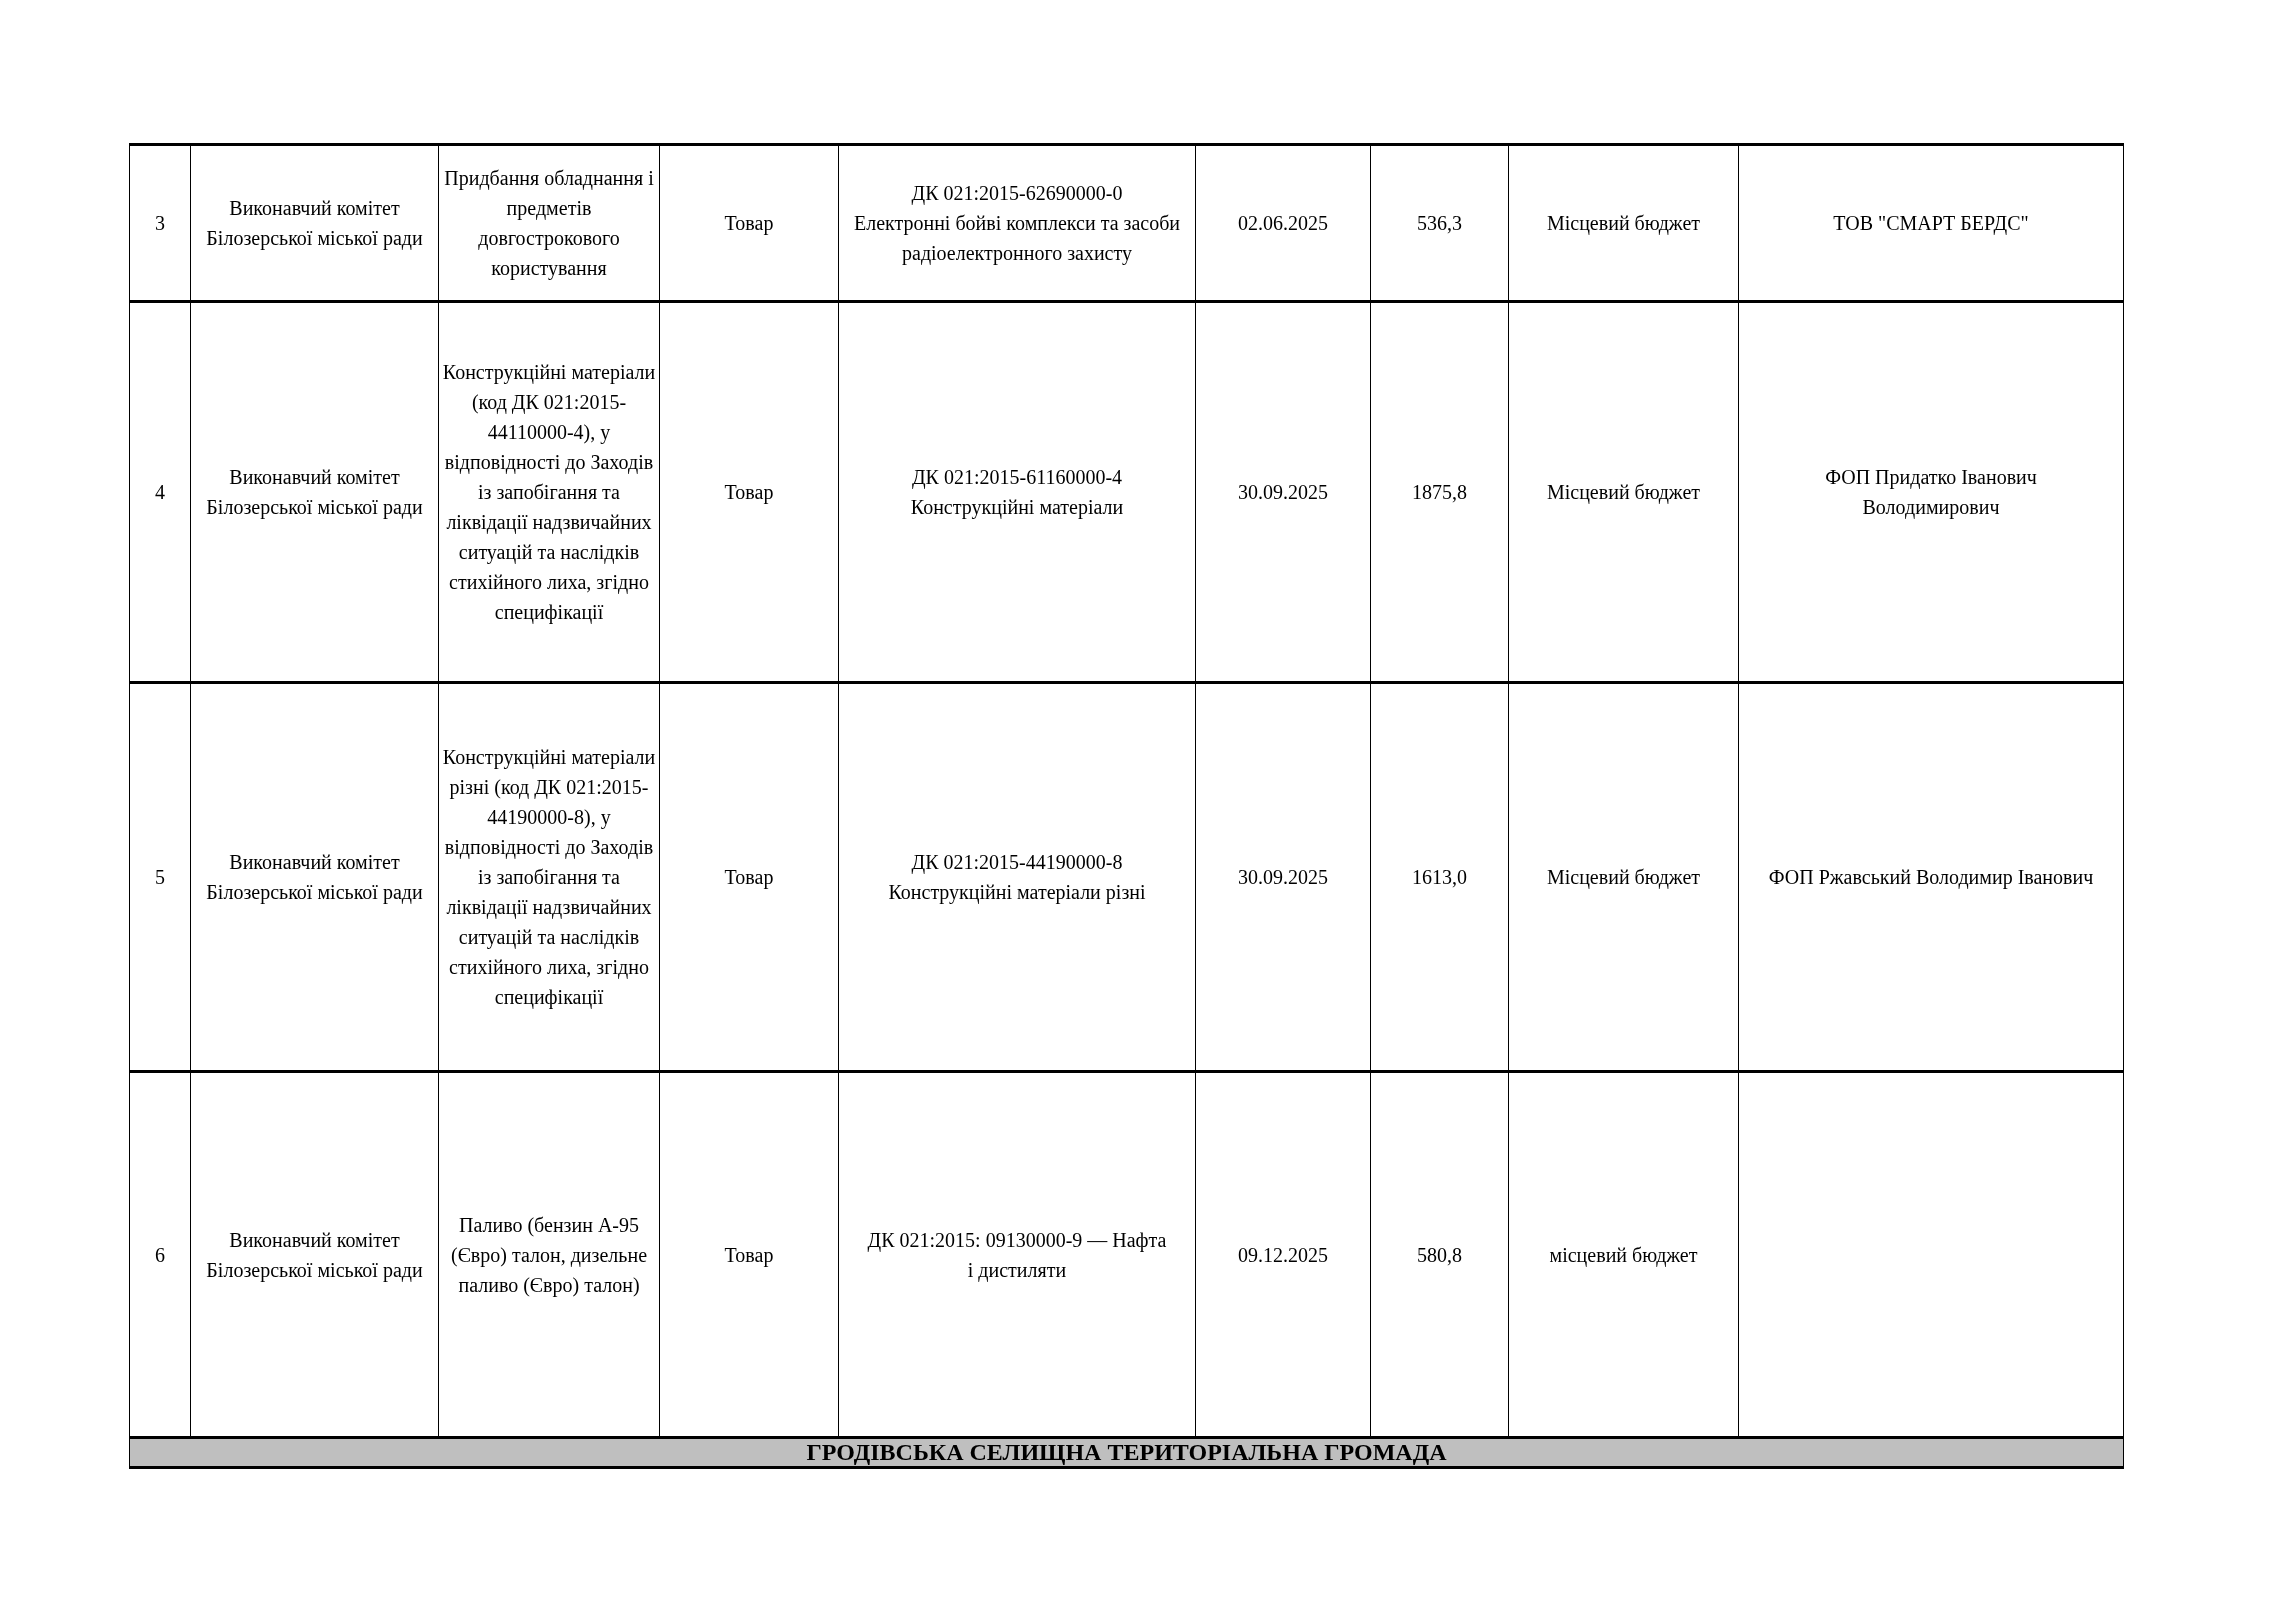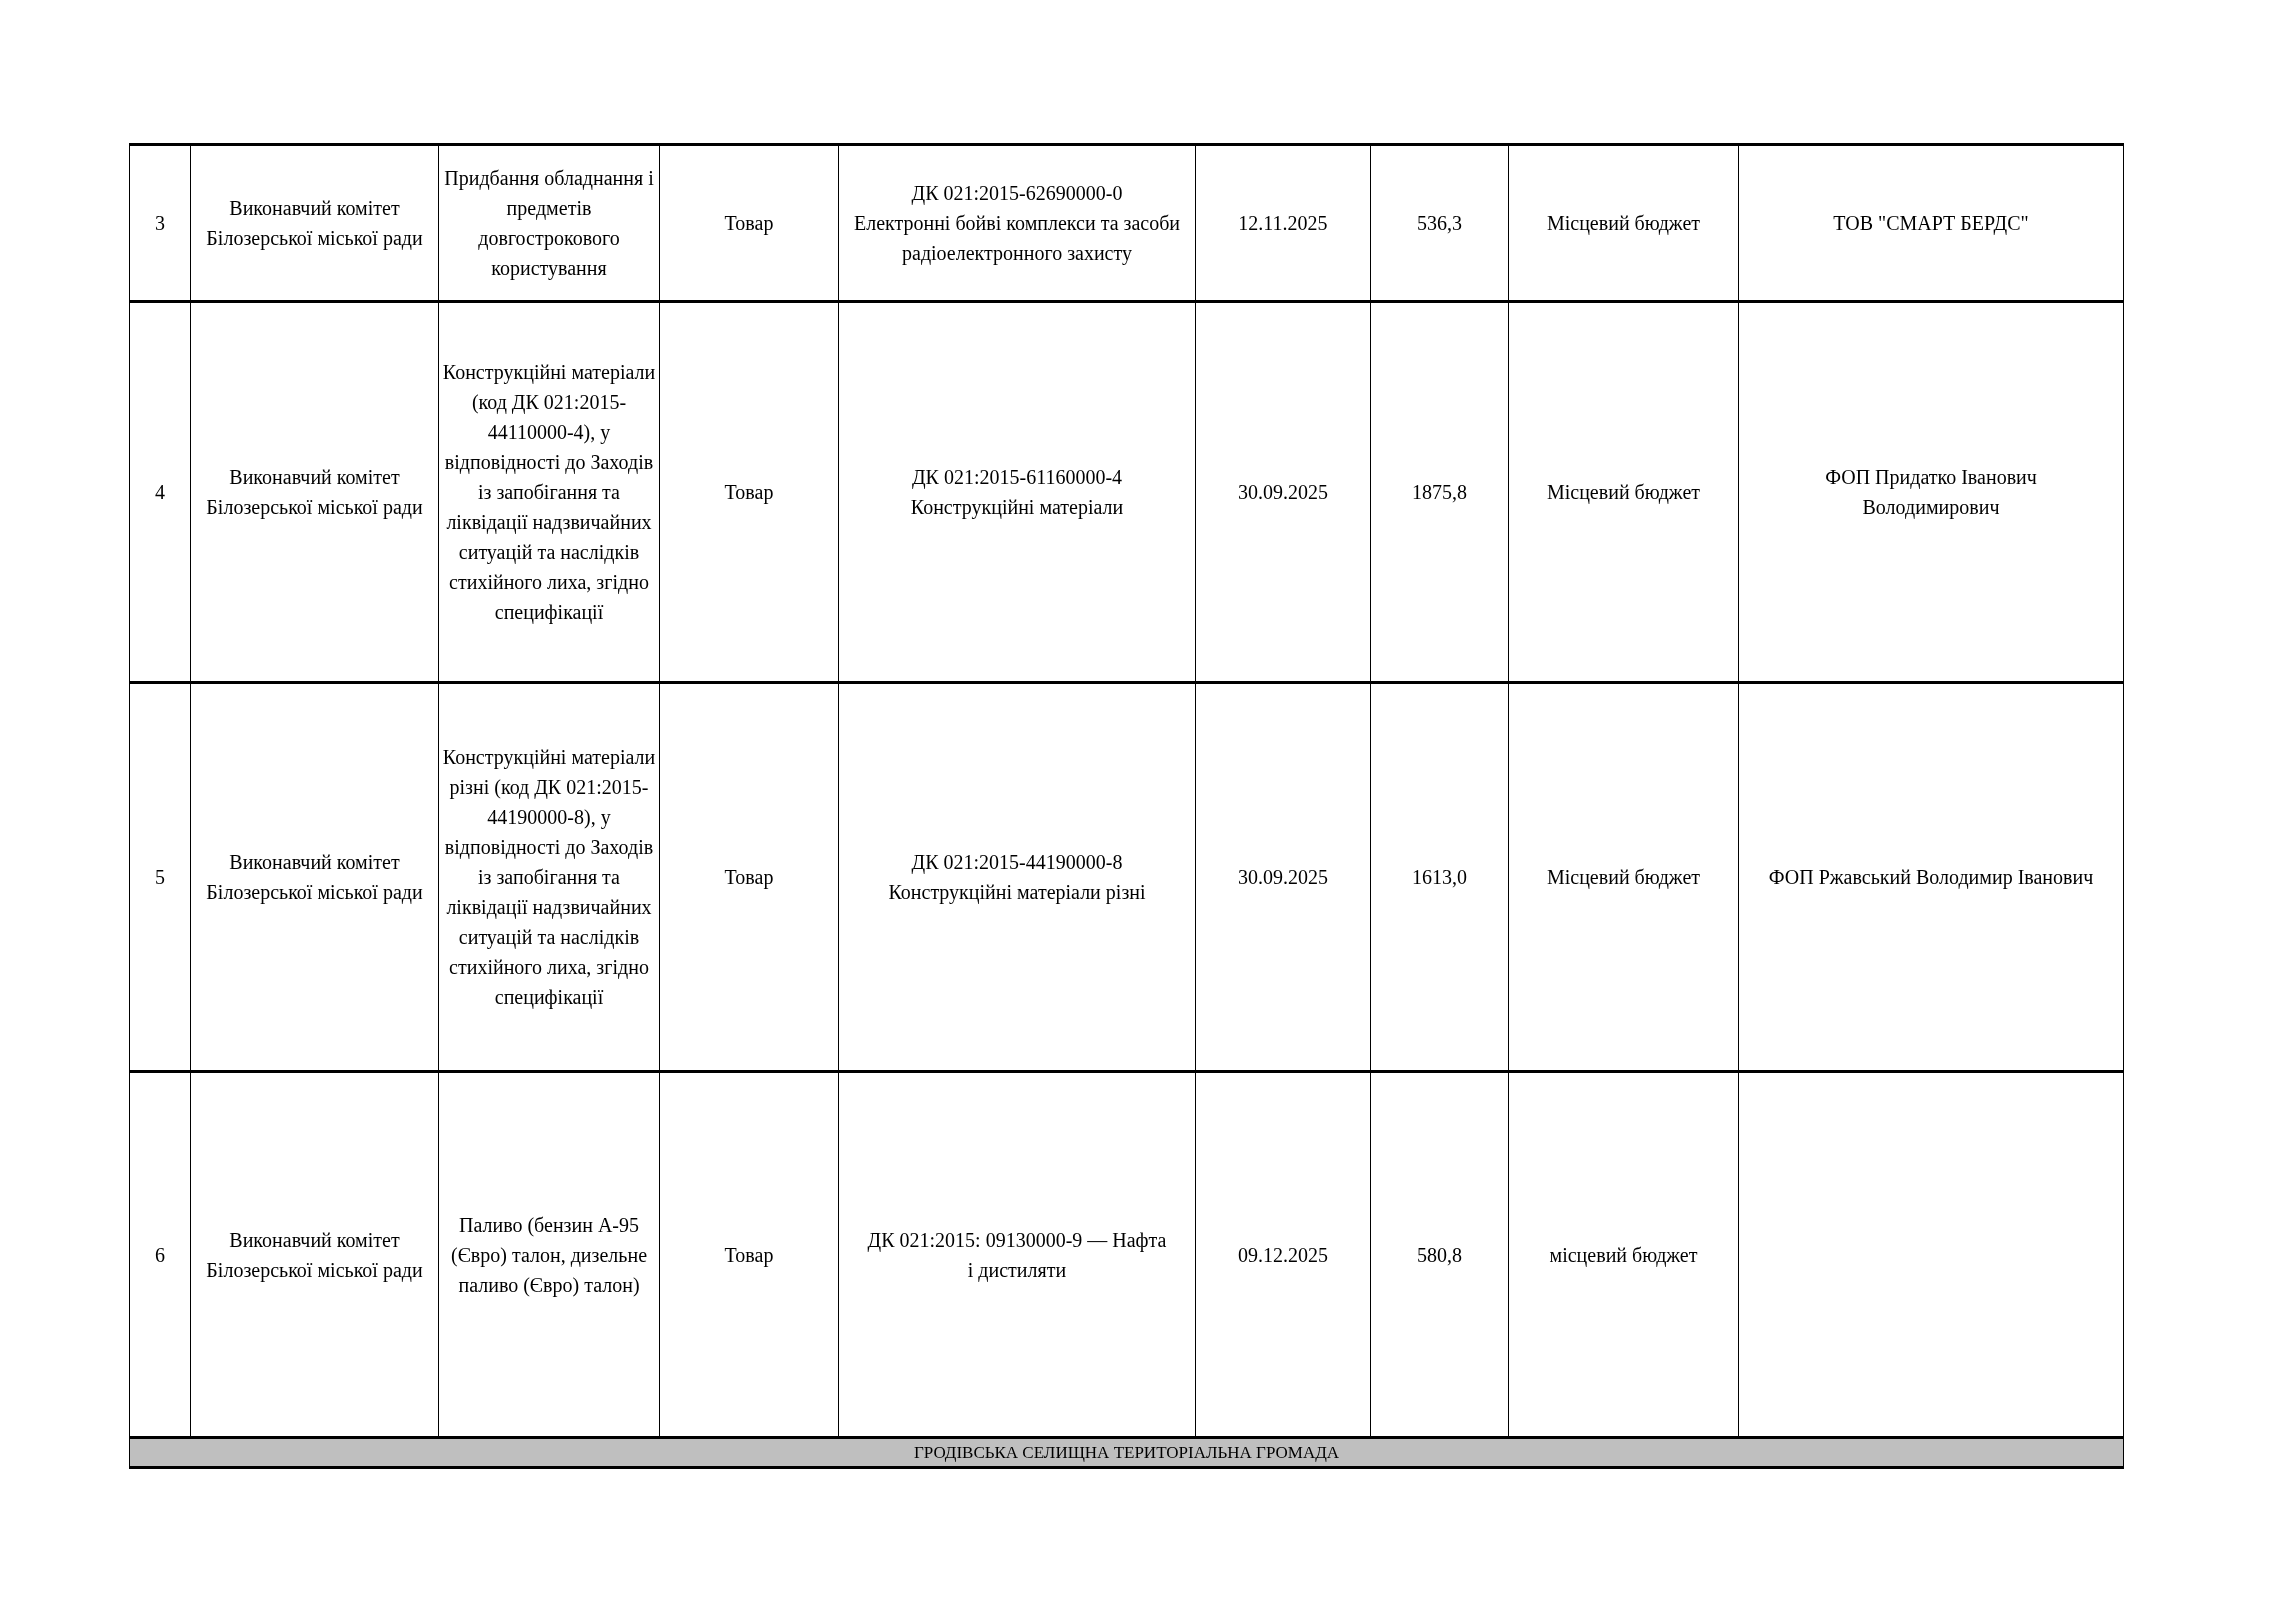"12.11.2025" td { text: 12.11.2025 -> 02.06.2025 }
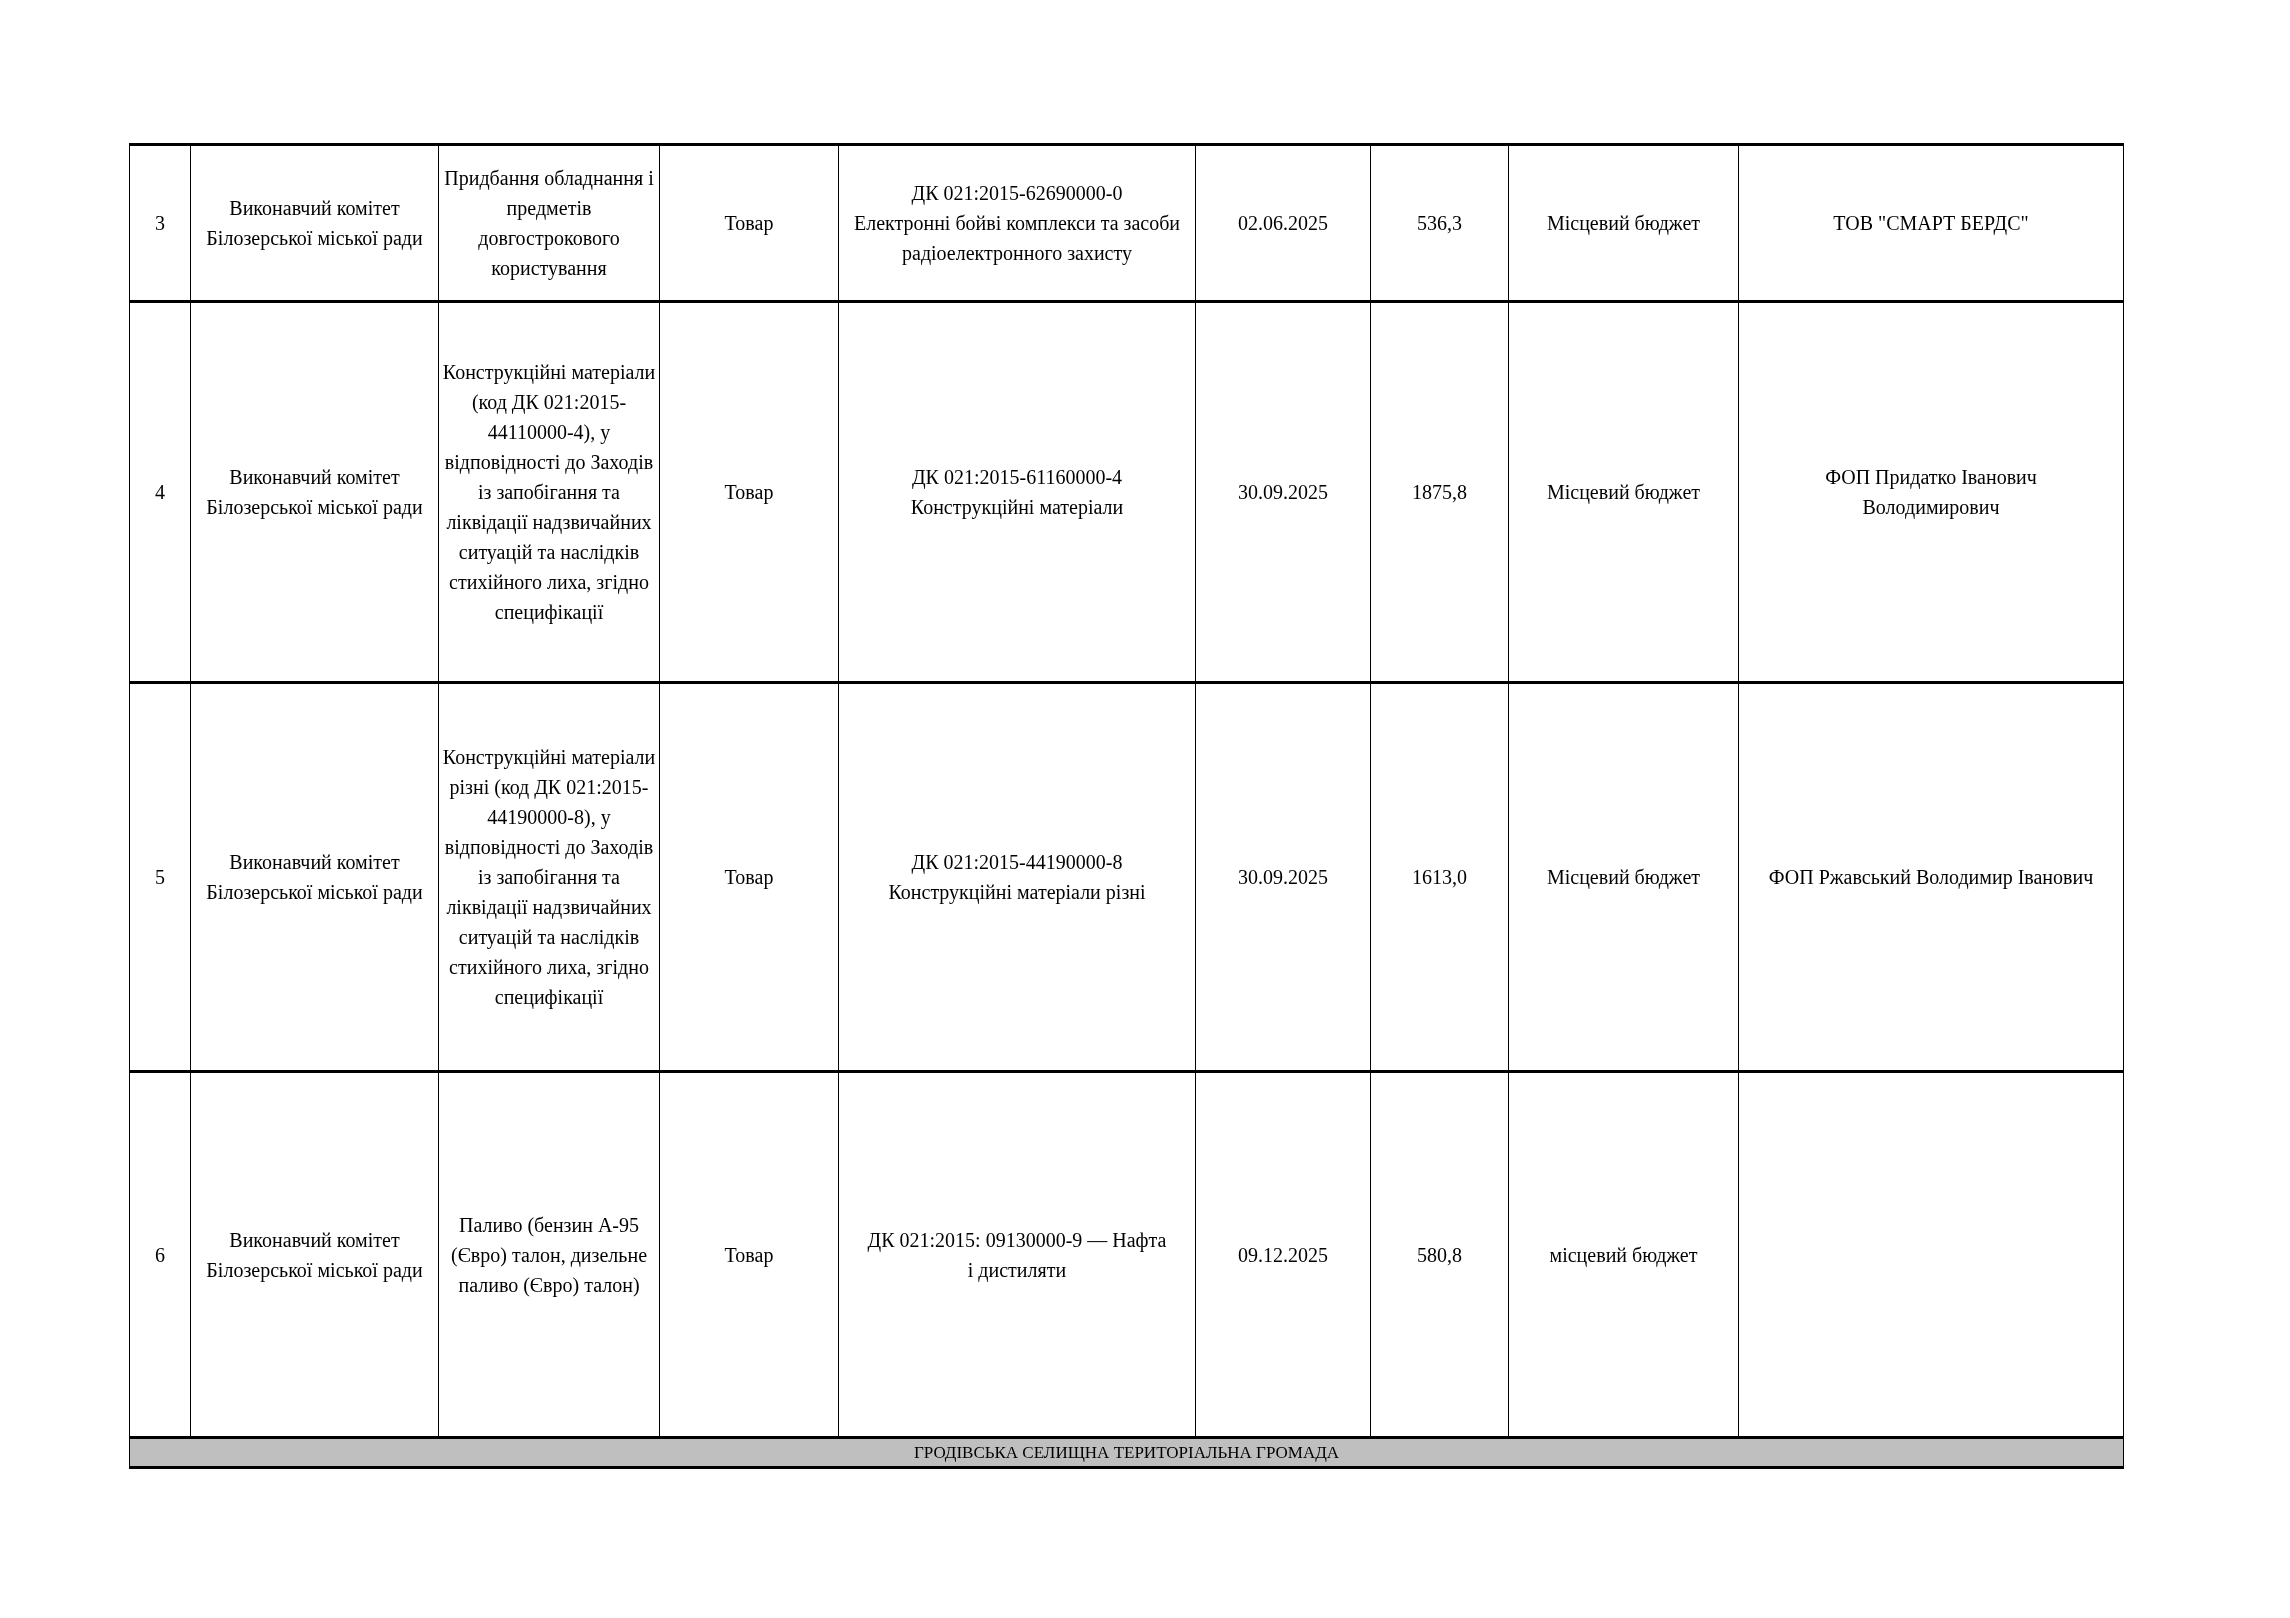"ГРОДІВСЬКА СЕЛИЩНА ТЕРИТОРІАЛЬНА ГРОМАДА" tr.section-row td { font-size: 17px -> 24px; font-weight: normal -> bold }
